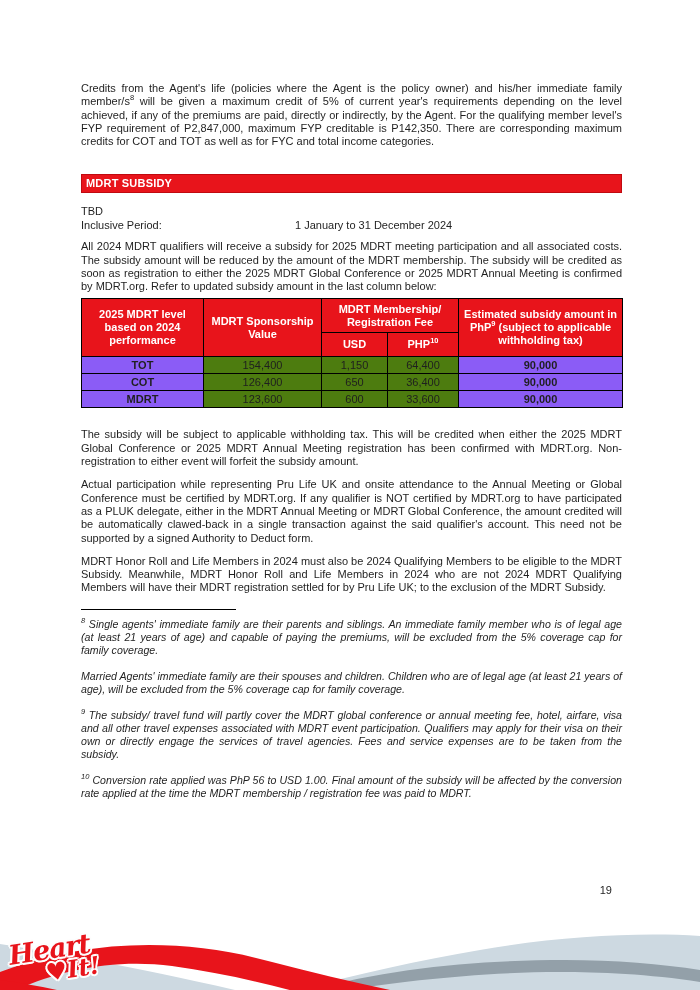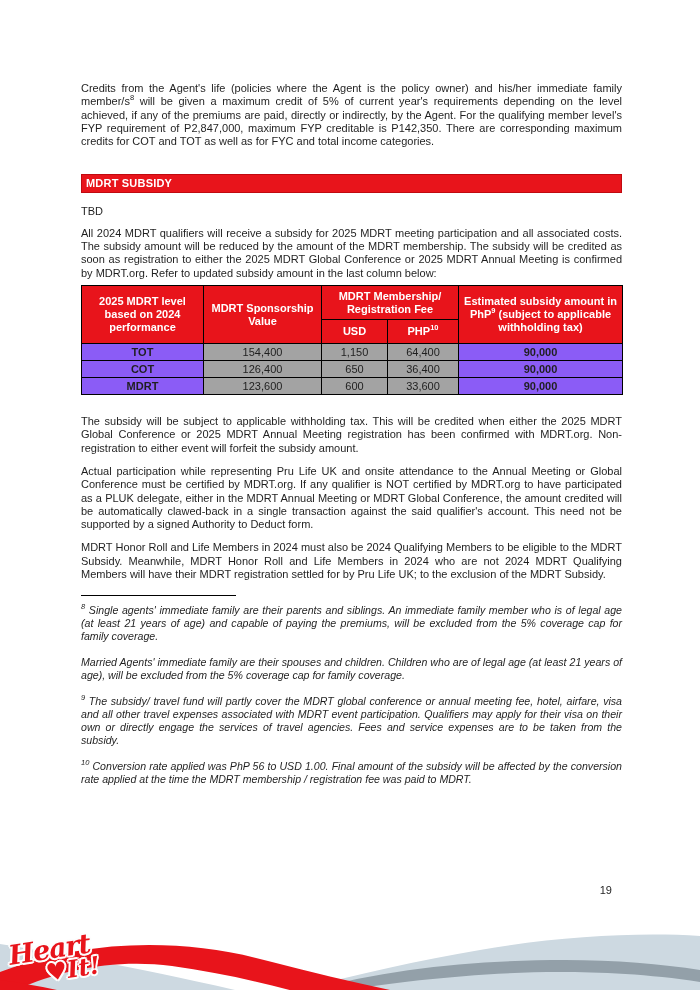"Inclusive Period:" span.meta-label { html: none -> <span>Inclusive Period:</span> }
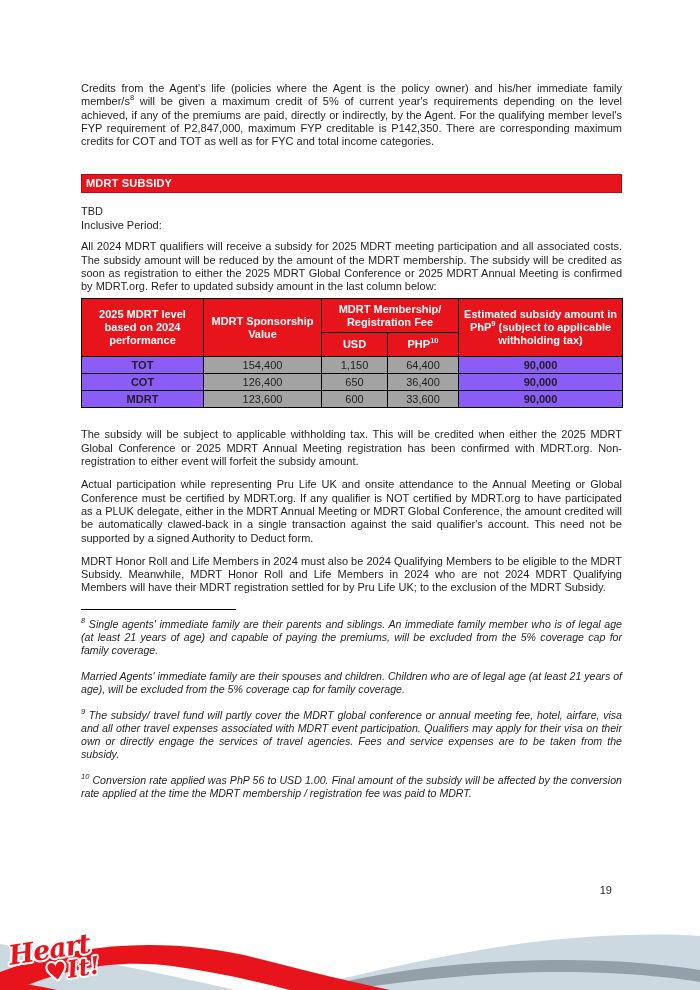"1 January to 31 December" span.meta-value { html: none -> <span>1 January to 31 December 2024</span> }
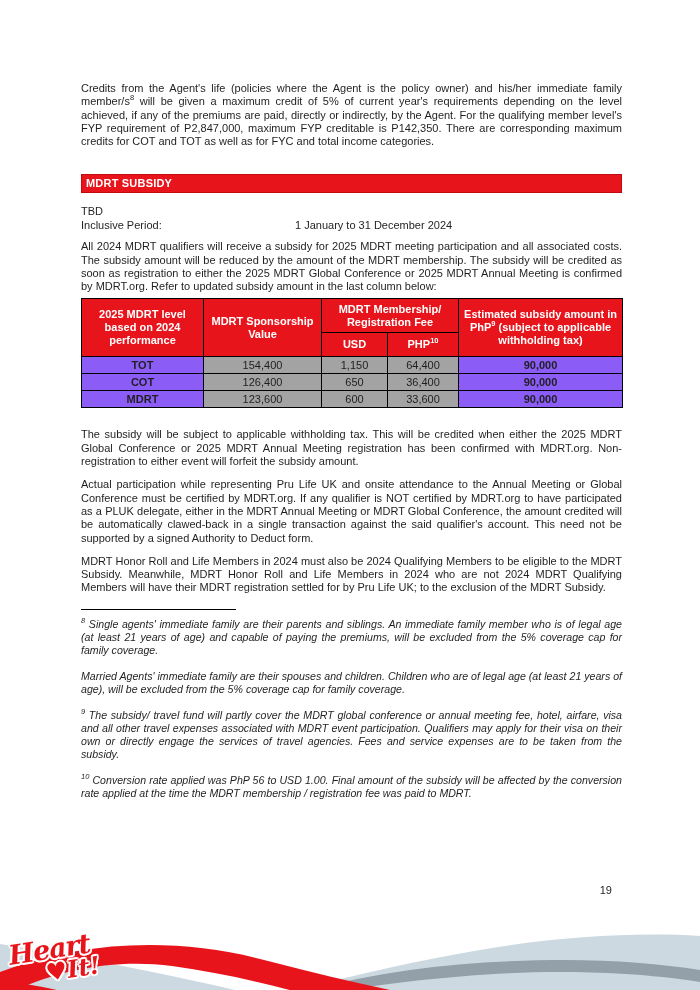"154,400" .subsidy-table td.white { background: #a3a3a3 -> #4d7c0f }
